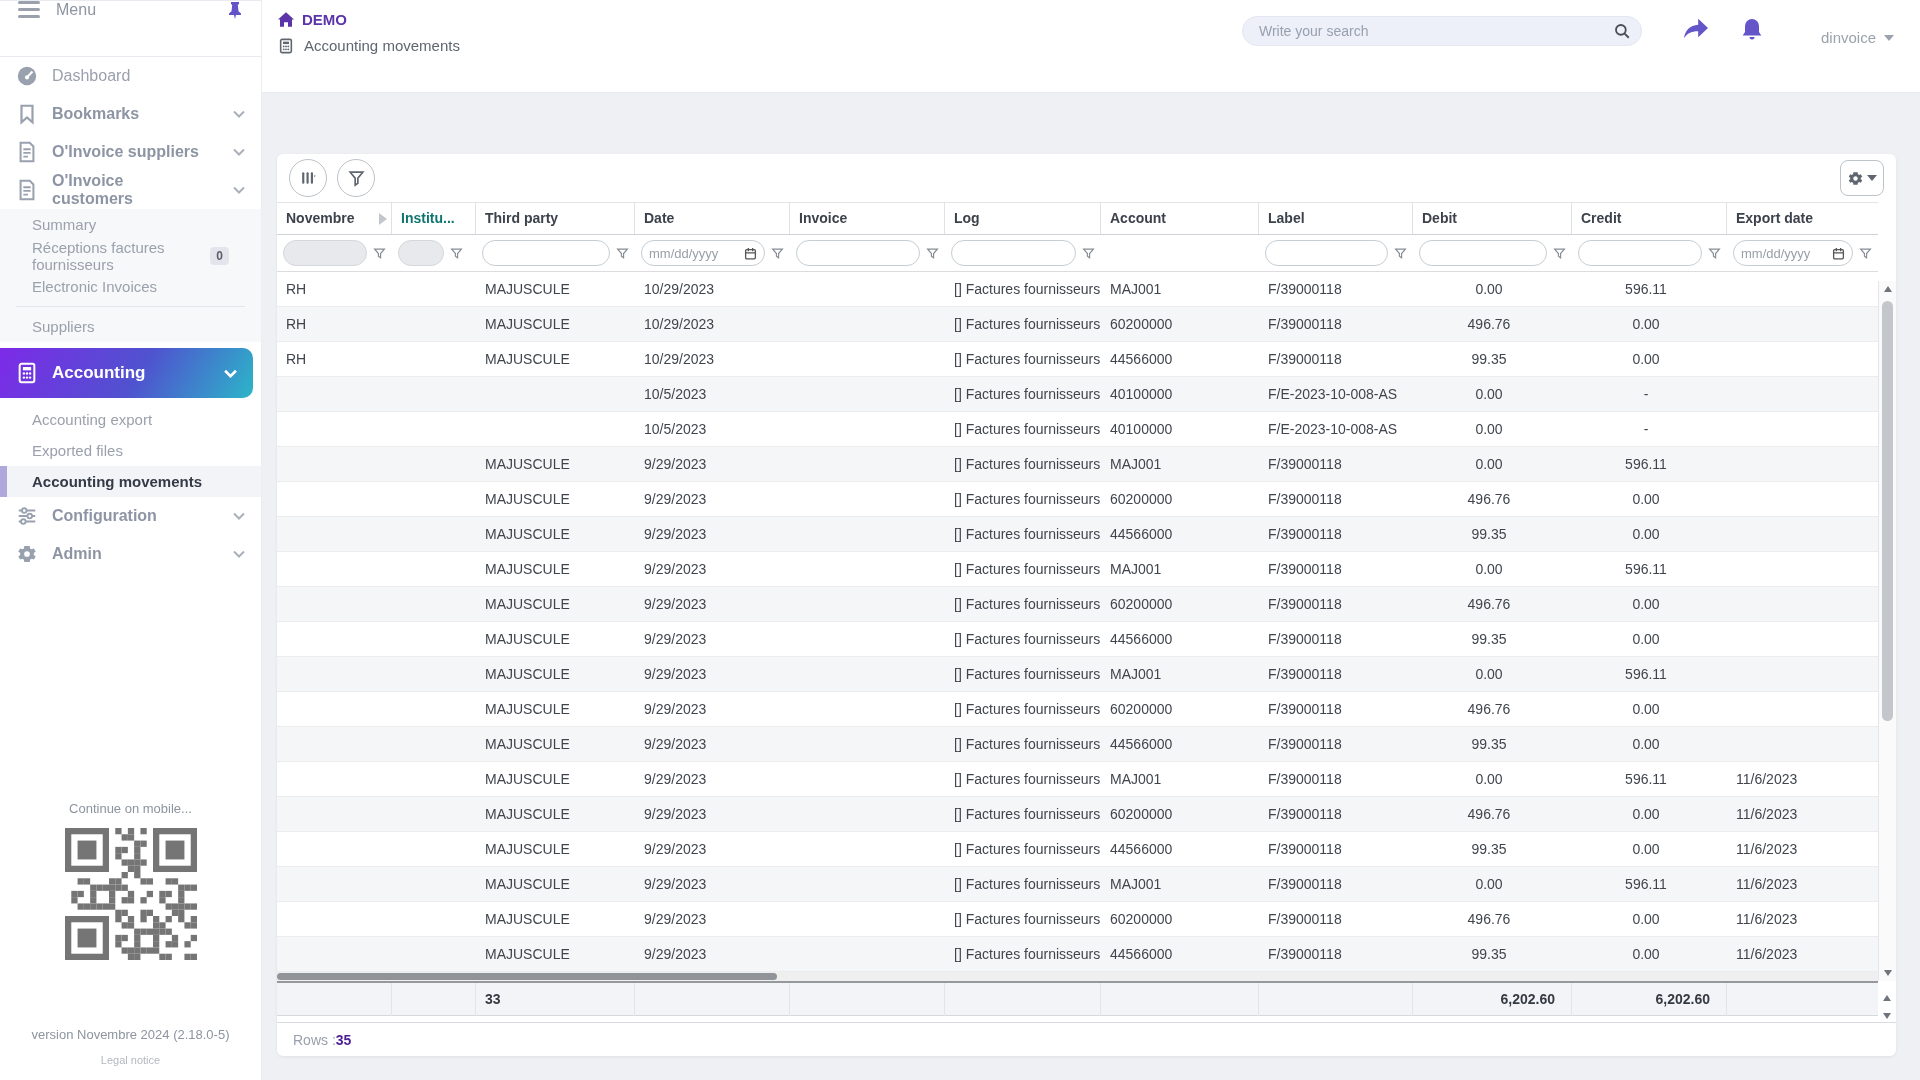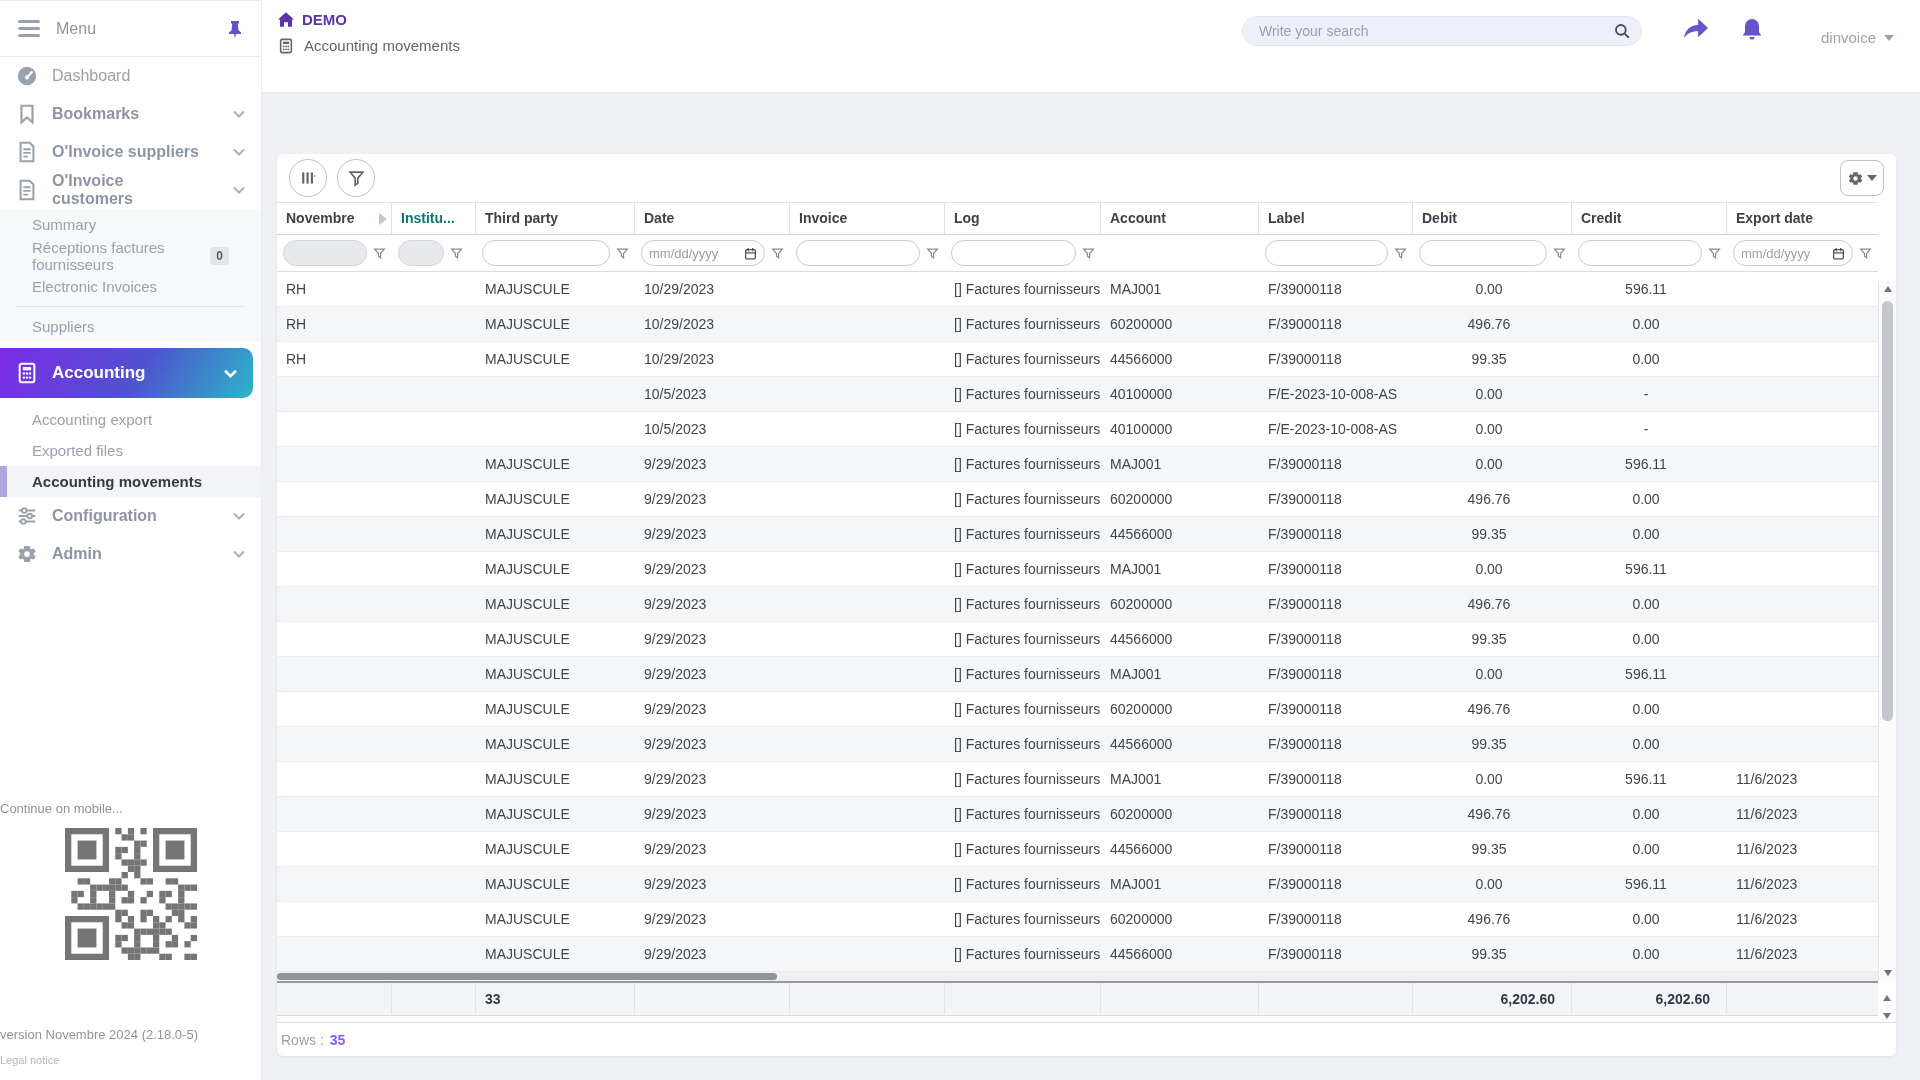"Menu" .menu-row { align-items: center -> none }
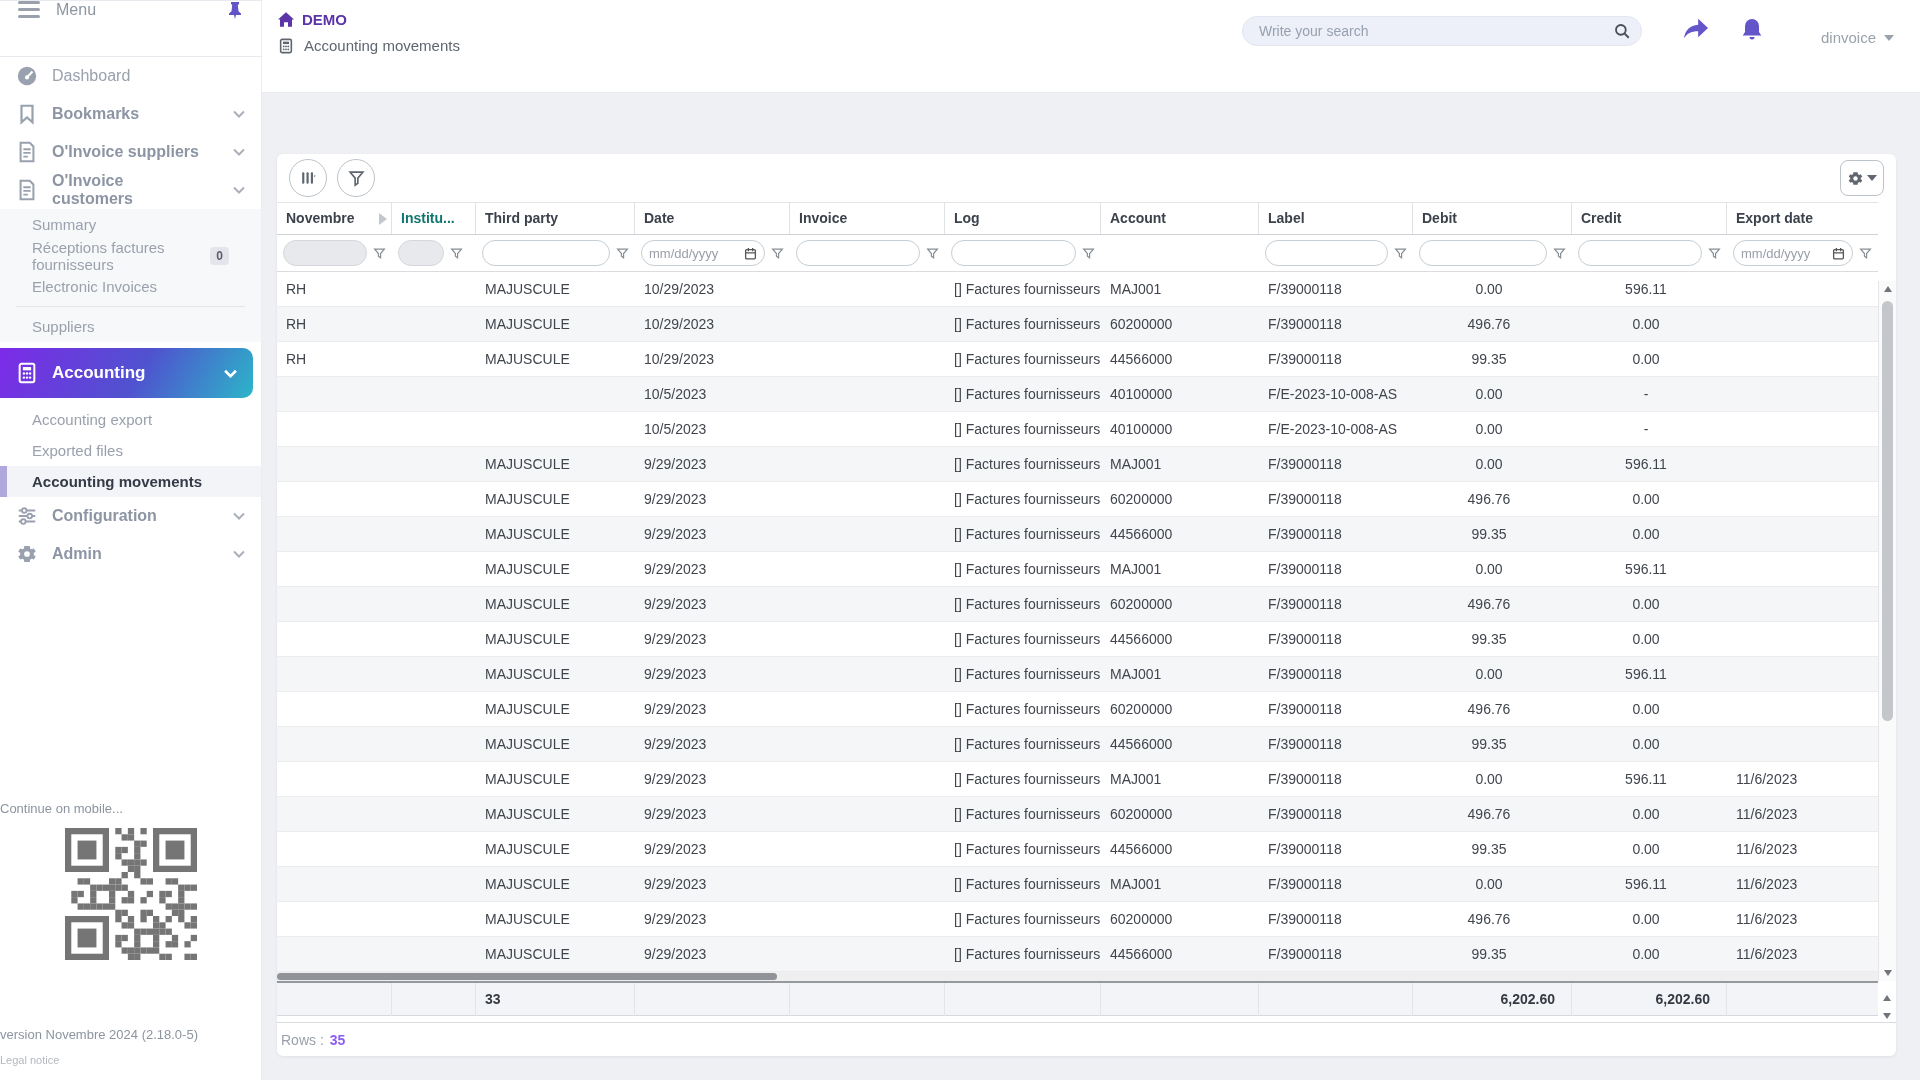"Continue on mobile..." .mobile-block { text-align: none -> center }
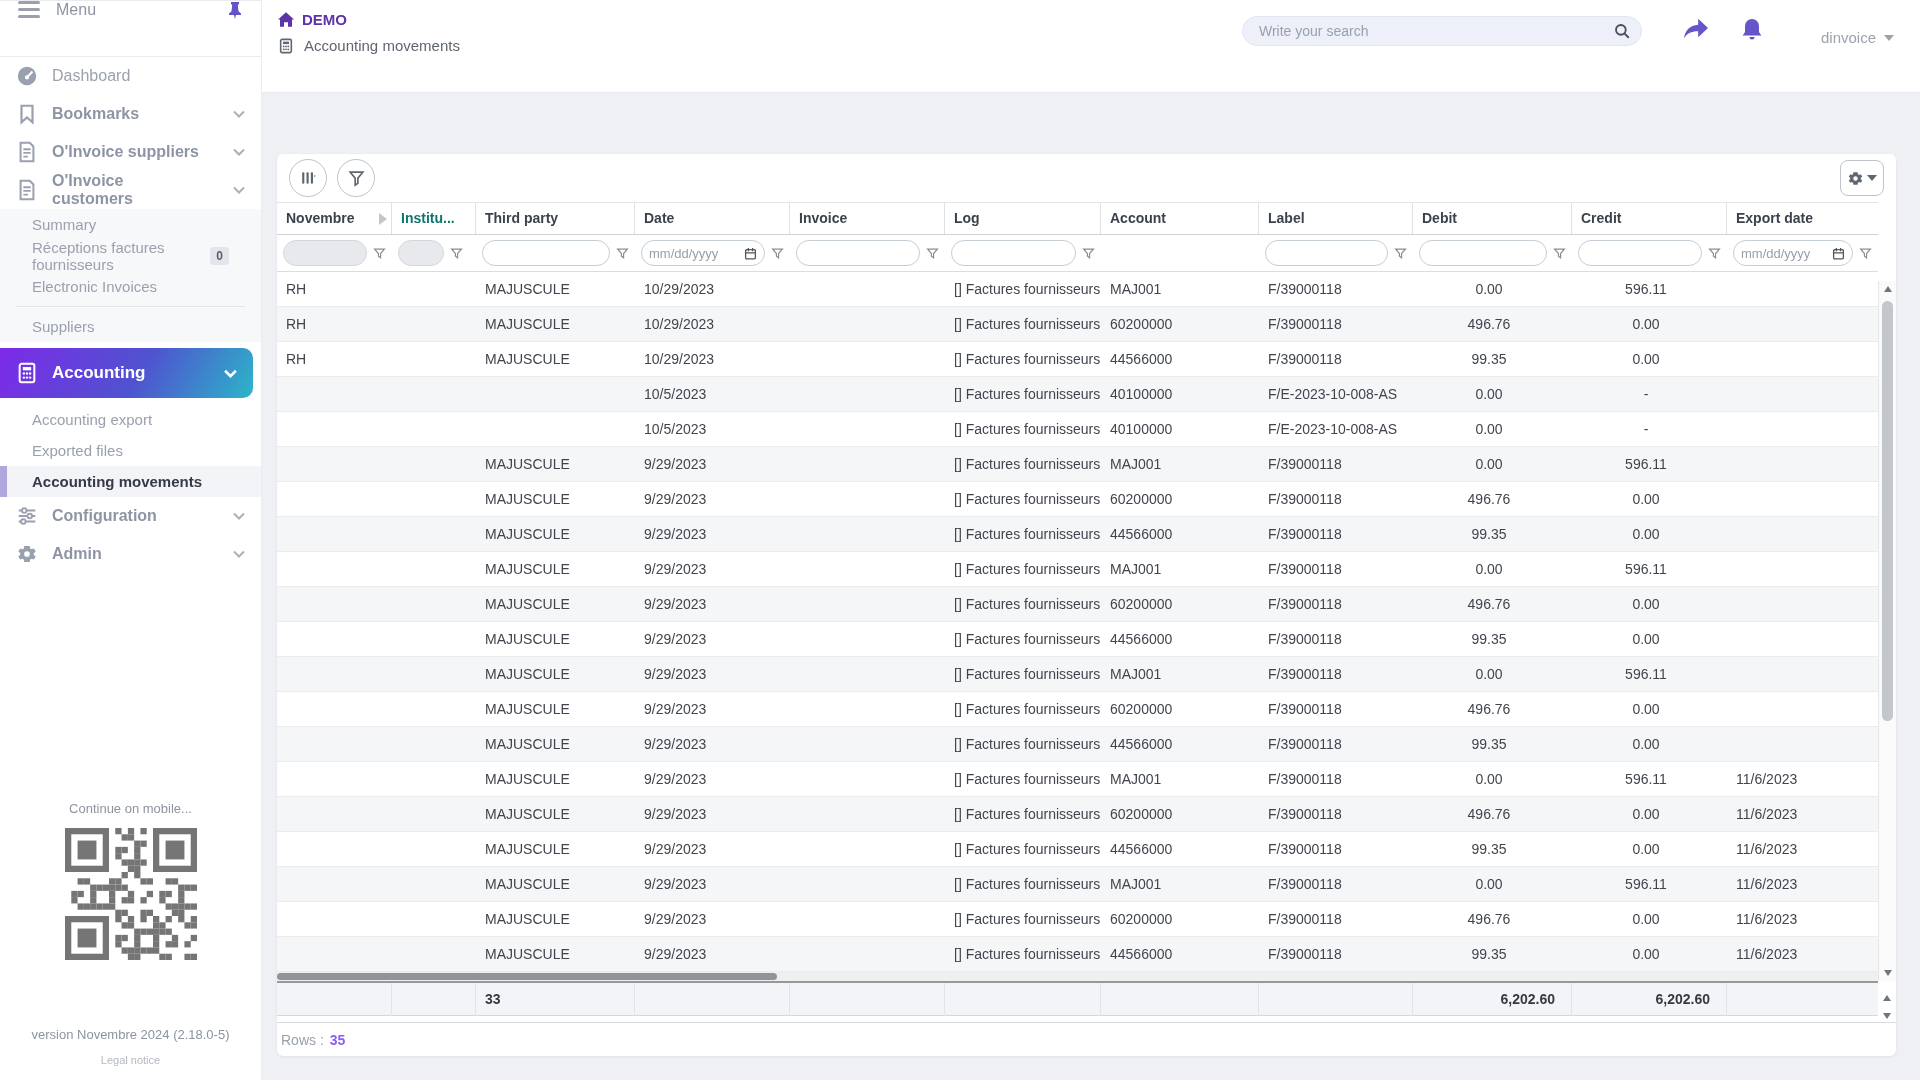"Rows :" .card-footer { padding-left: 4px -> 16px }
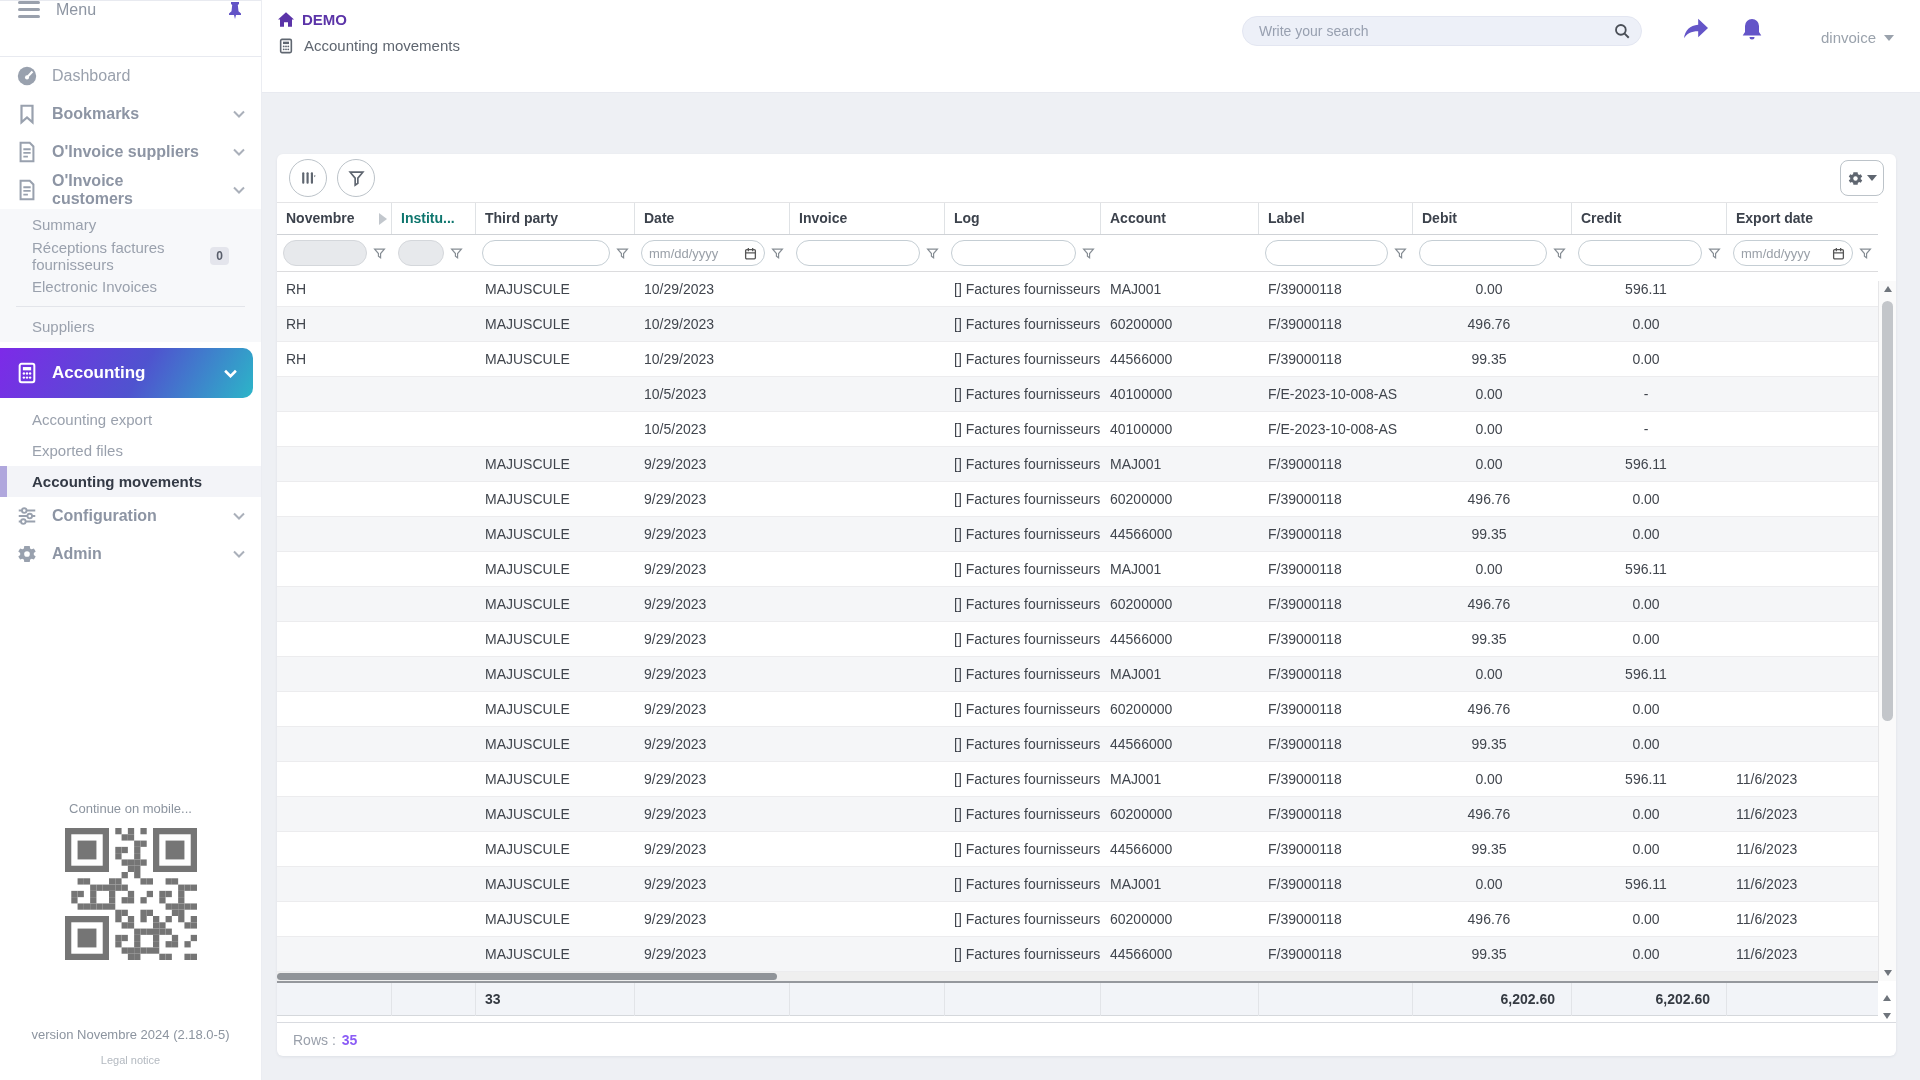"35" .rows-count { color: #8b5cf6 -> #4c1d95; margin-left: 6px -> none }
